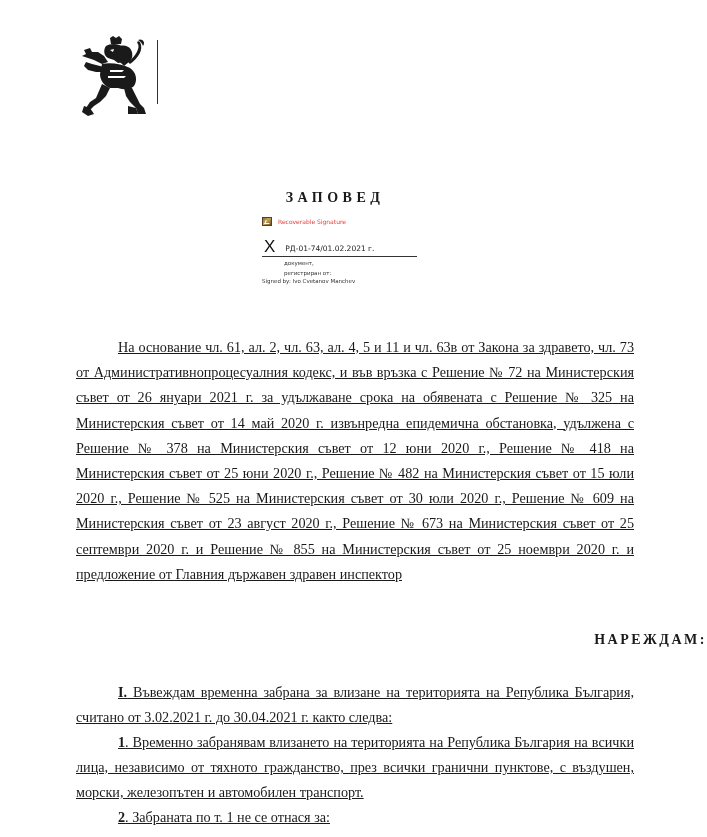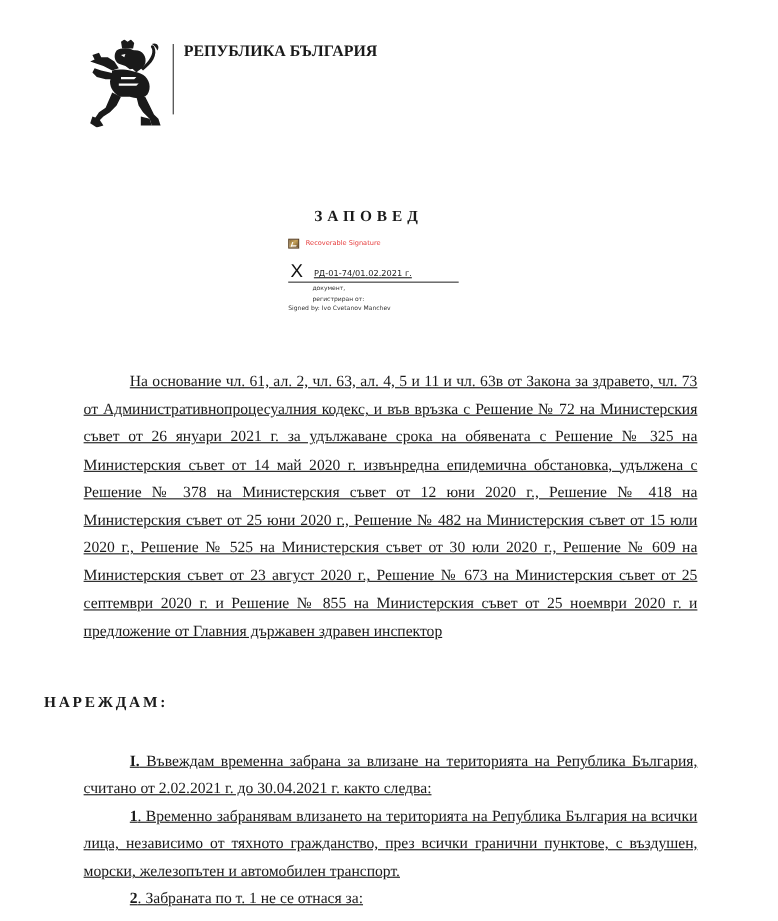"РЕПУБЛИКА БЪЛГАРИЯ" div.hdr-title { html: <div>РЕПУБЛИКА БЪЛГАРИЯ</div> -> none }
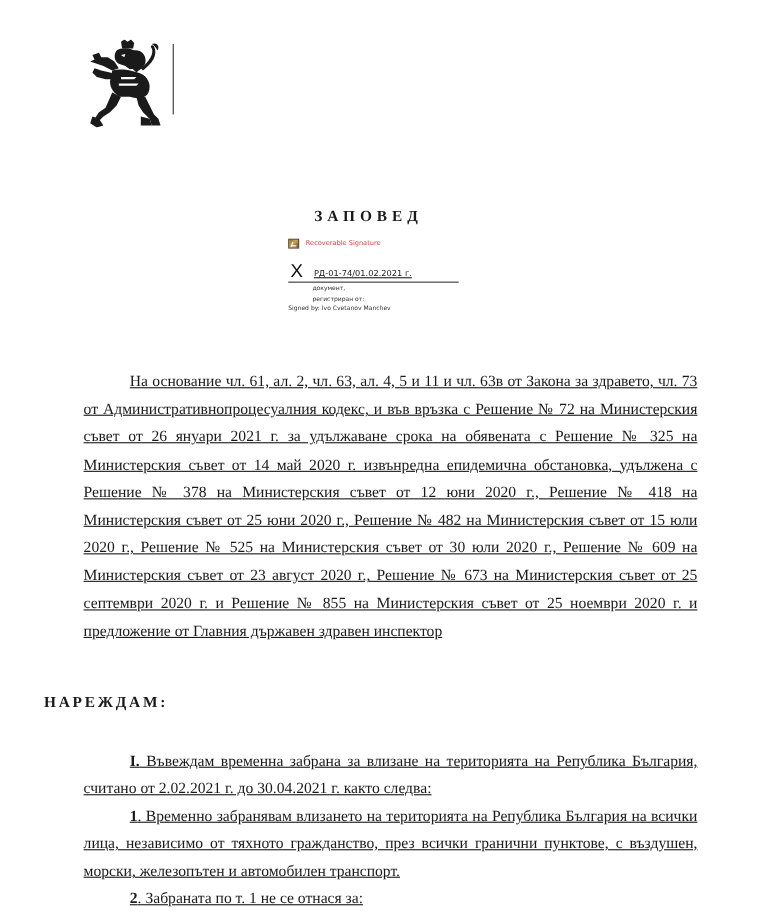"РД-01-74/01.02.2021 г." .sig-reg { text-decoration: underline -> none }
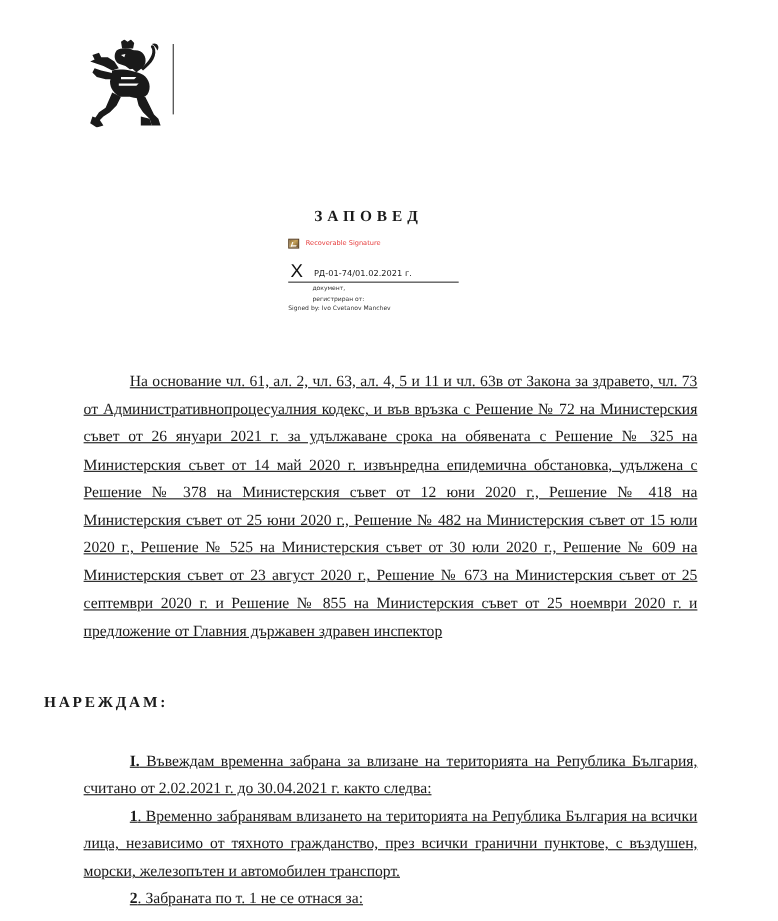"НАРЕЖДАМ:" .naredzham { text-align: left -> right }
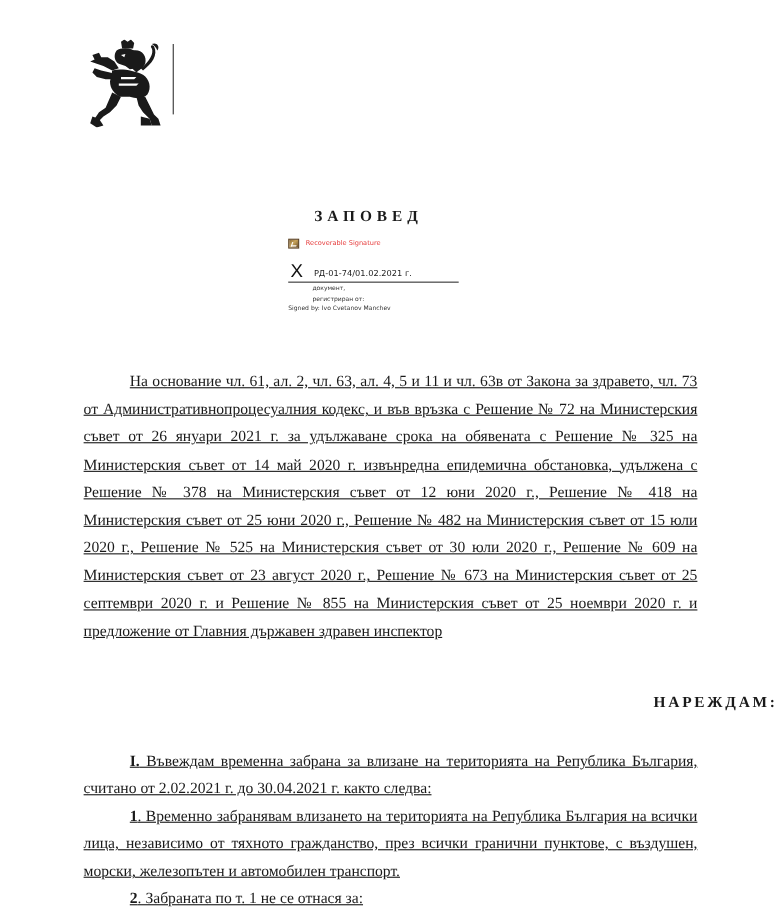"Въвеждам временна забрана за влизане" span { text: 2.02.2021 -> 3.02.2021 }
